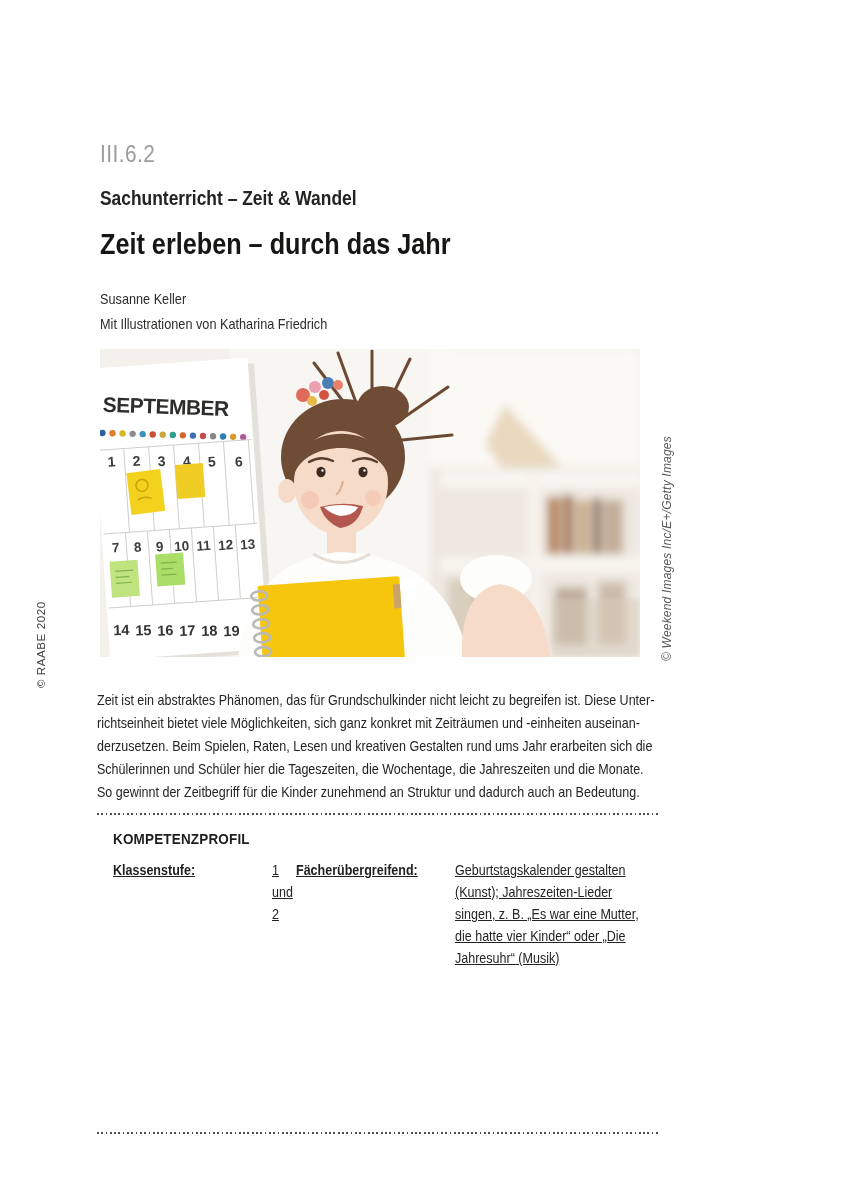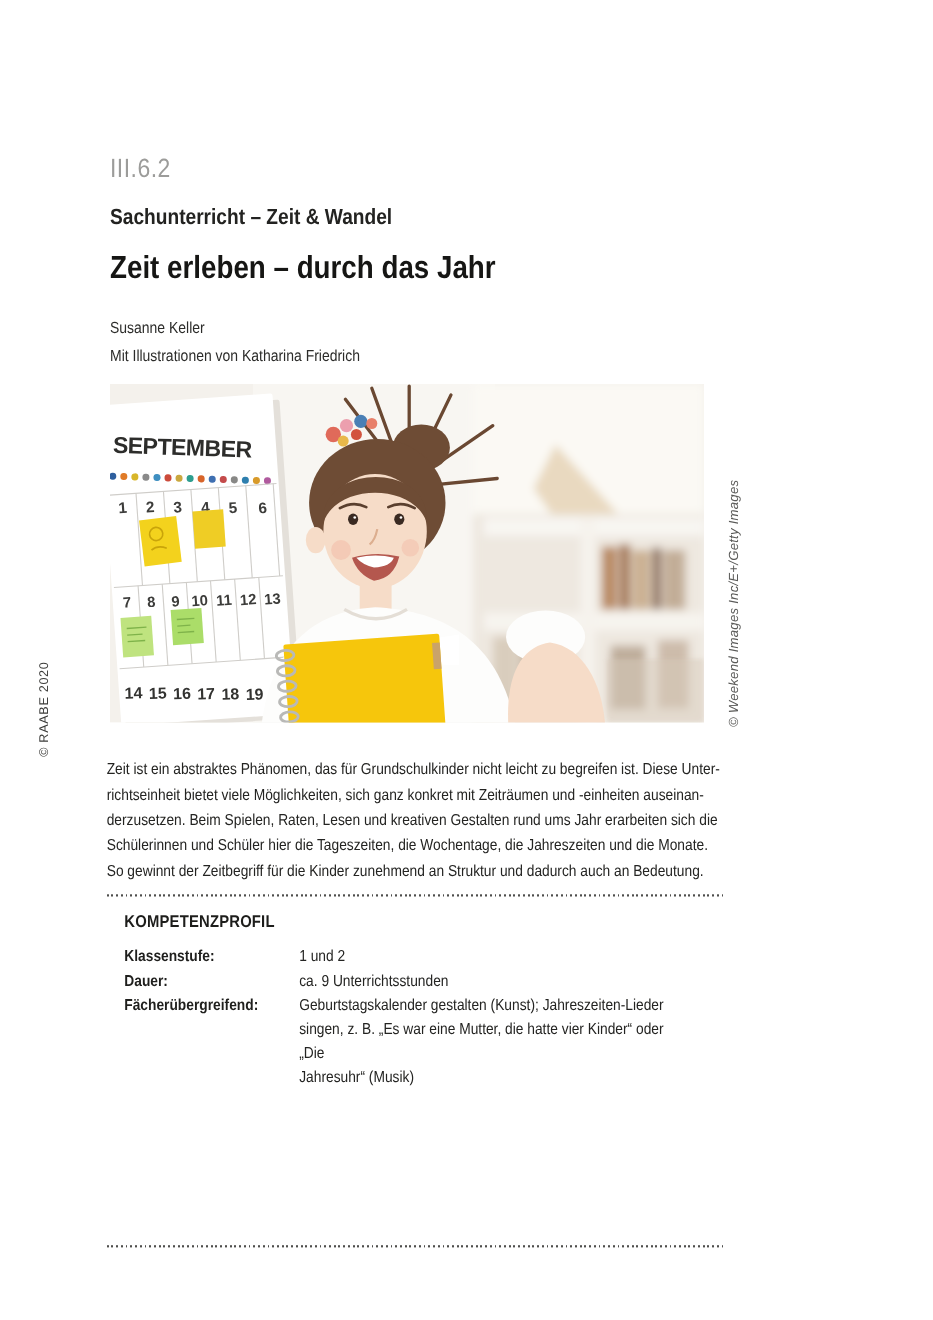"Klassenstufe:" .profile-table { flex-direction: column -> row; text-decoration: none -> underline }
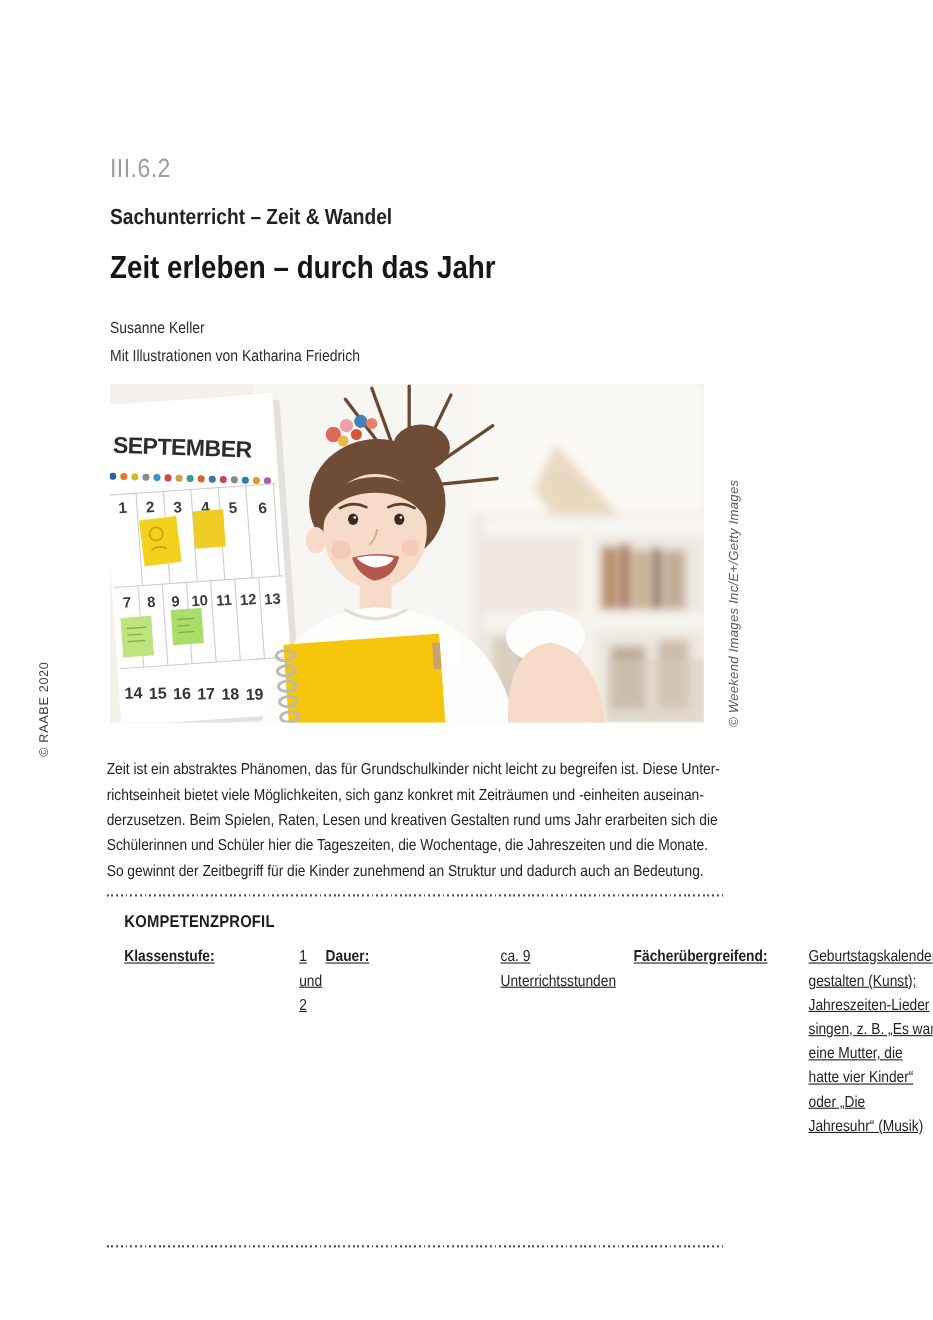"Dauer:" div.profile-row { html: <div> <div>Dauer:</div> <div>ca. 9 Unterrichtsstunden</div> </div> -> none }
